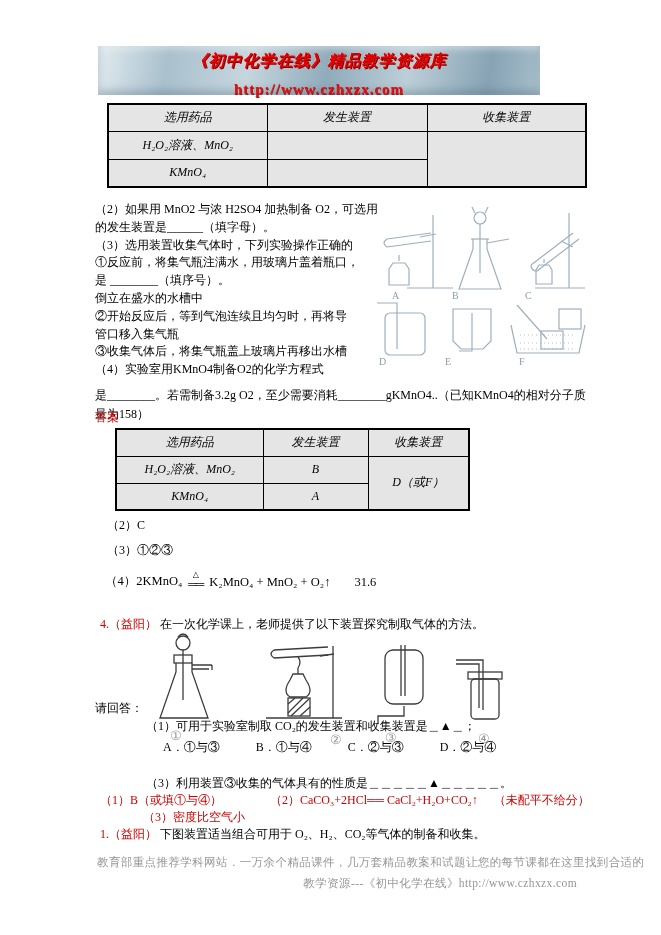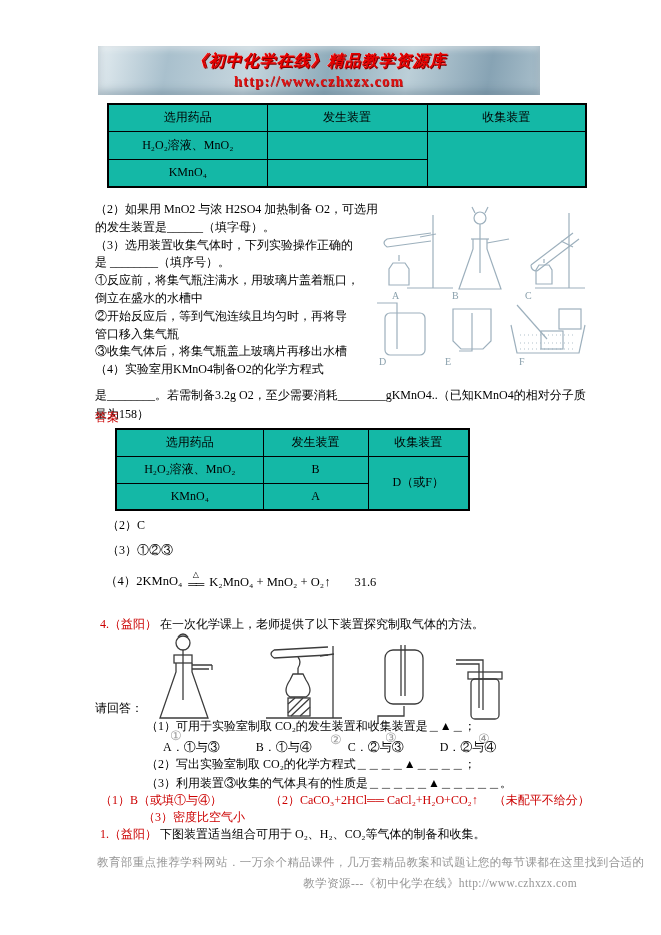"http://www.czhxzx.com" .banner-url { margin-top: 1px -> 9px }
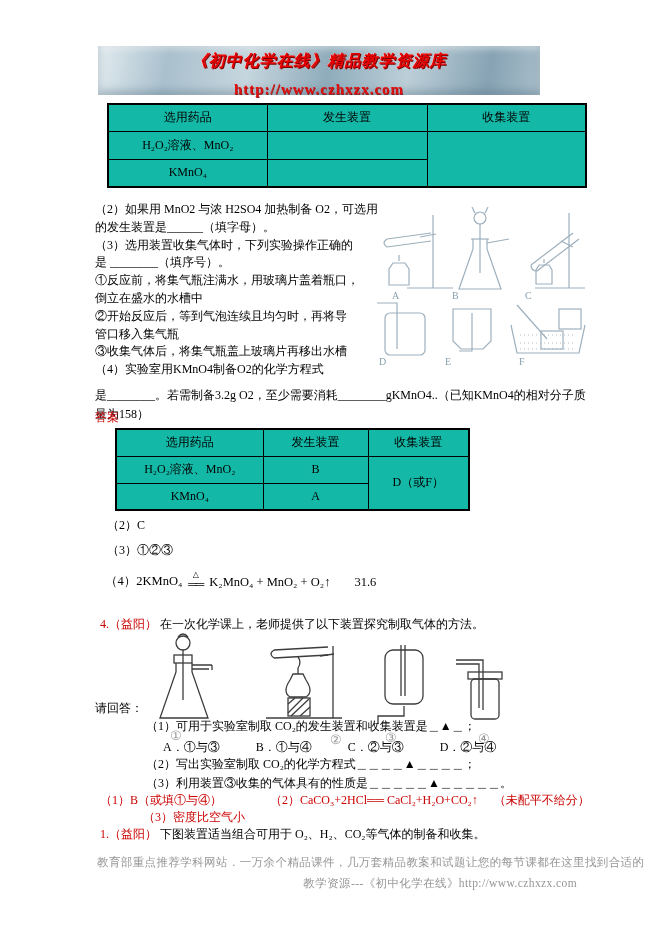"选用药品" table { background: #14b8a6 -> #e5e5e5; font-style: none -> italic }
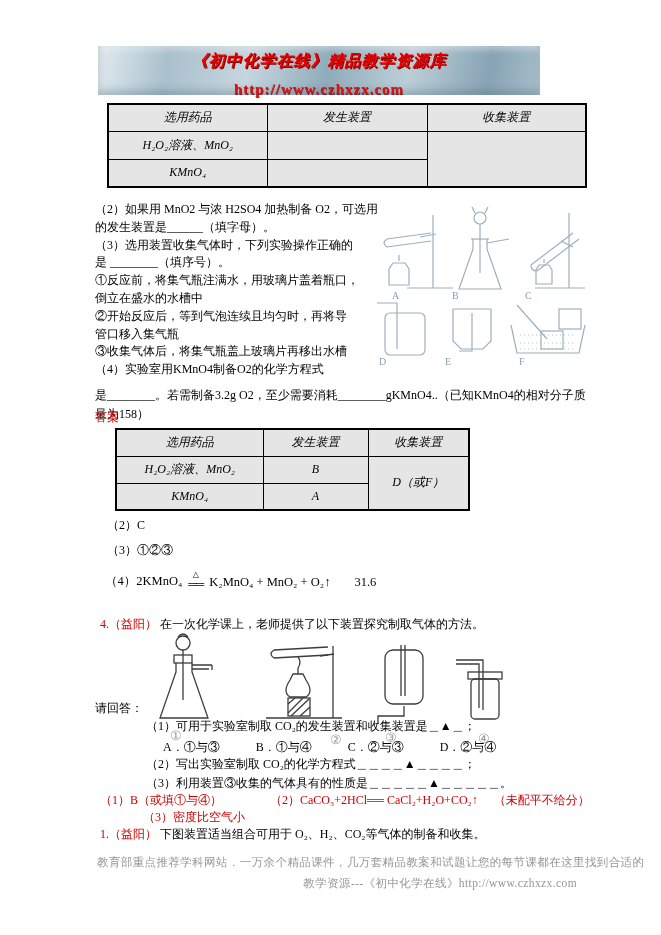"是 ________（填序号）。" div.line { order: before "①反应前，将集气瓶注满水，用玻璃片盖着瓶口，" -> after "①反应前，将集气瓶注满水，用玻璃片盖着瓶口，" }
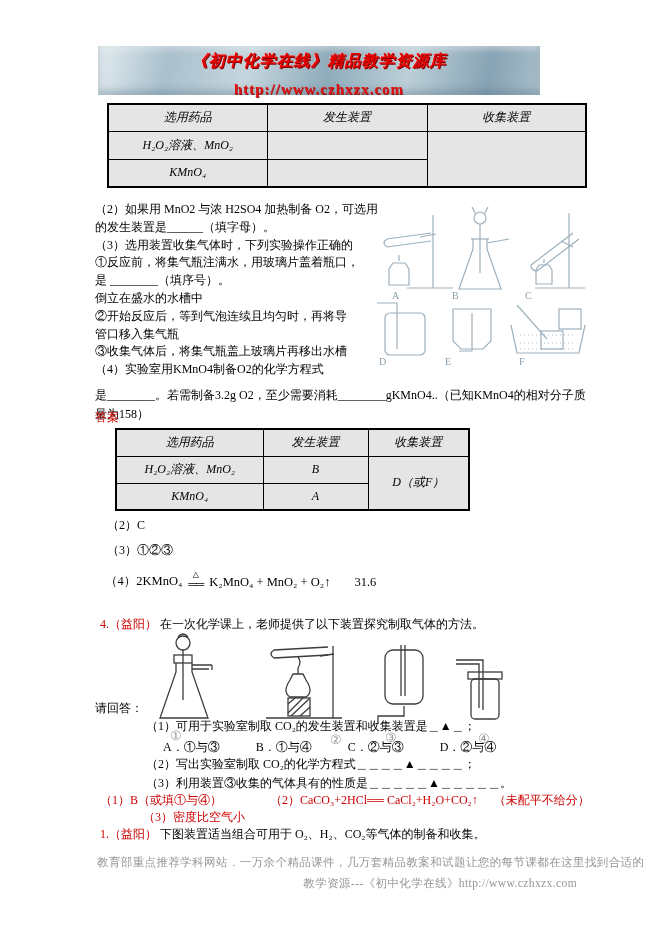"（2）写出实验室制取 CO₂的化学方程式＿＿＿＿▲＿＿＿＿；" div.abs { html: <div>（2）写出实验室制取 CO₂的化学方程式＿＿＿＿▲＿＿＿＿；</div> -> none }
